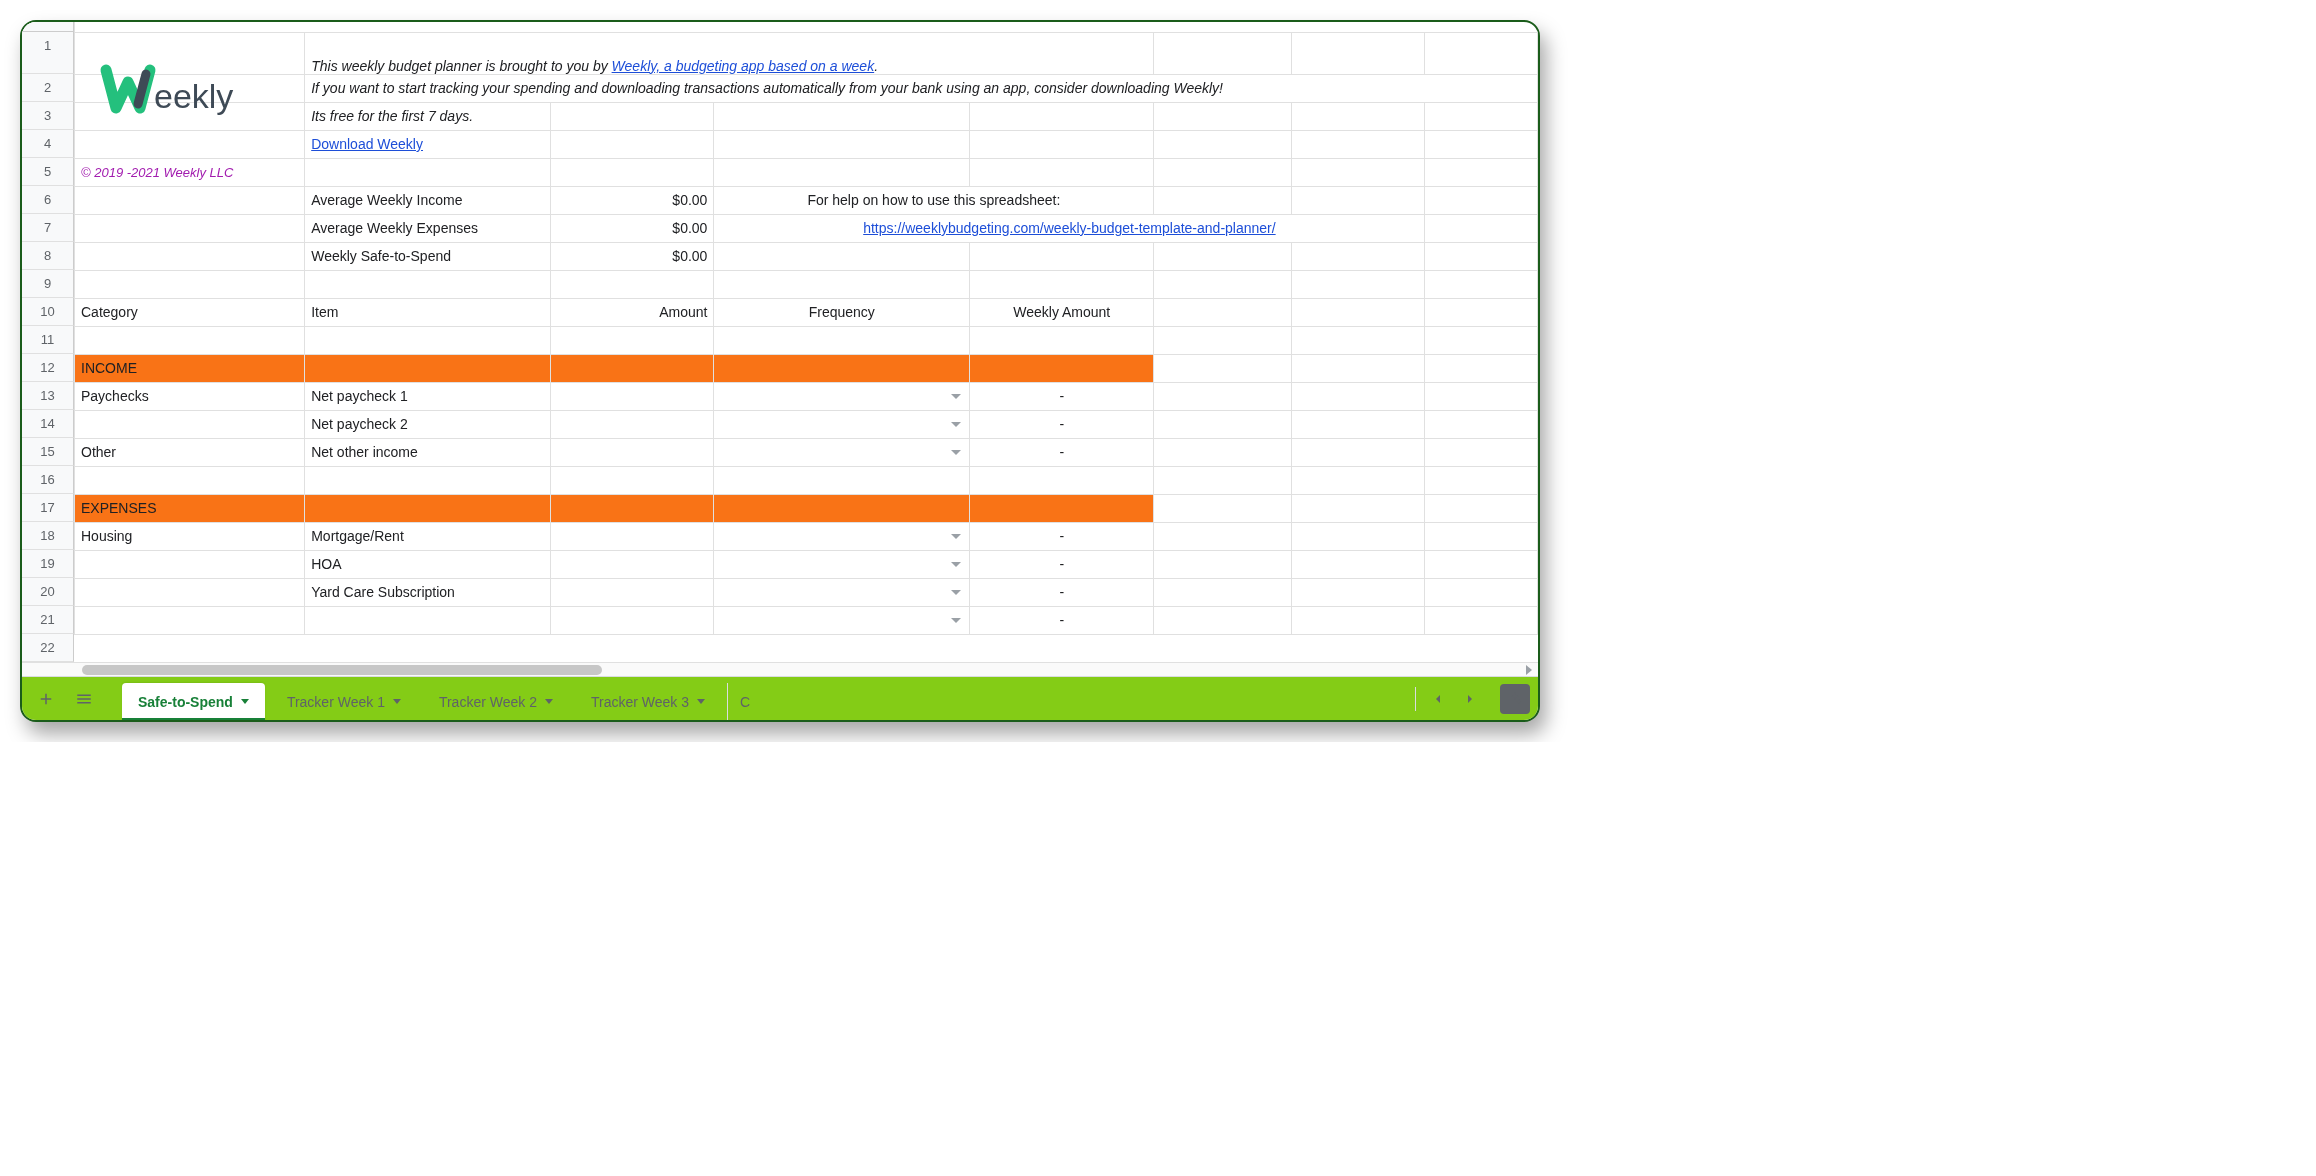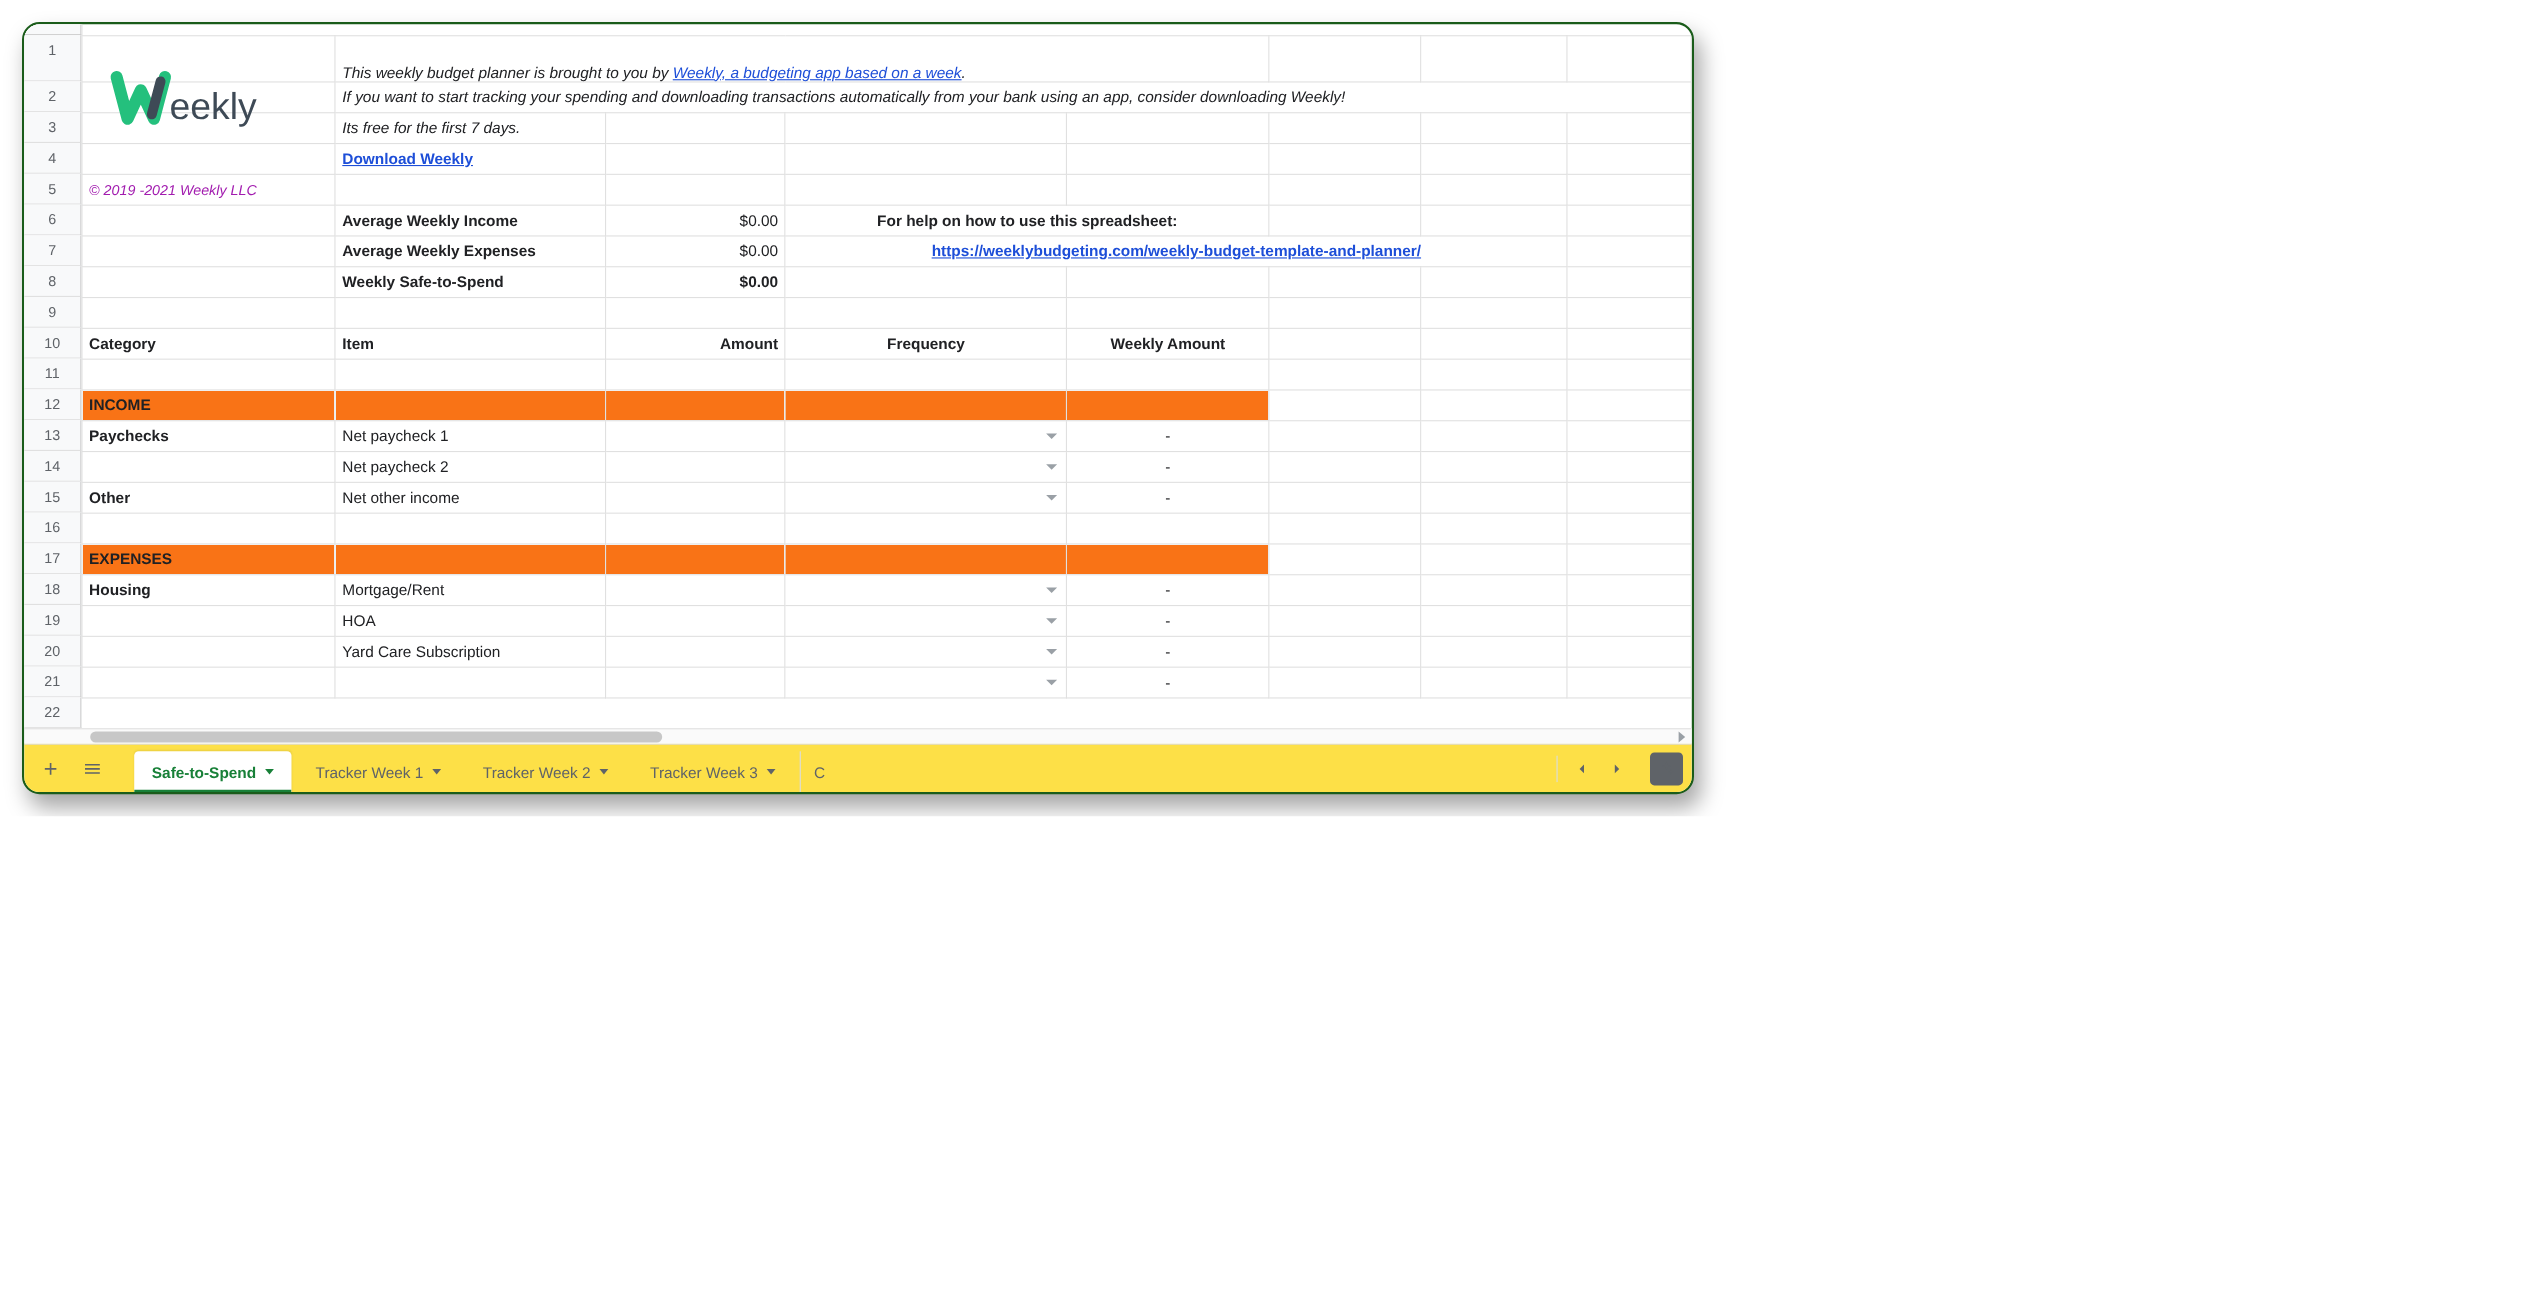"Download Weekly" .bold { font-weight: bold -> normal }
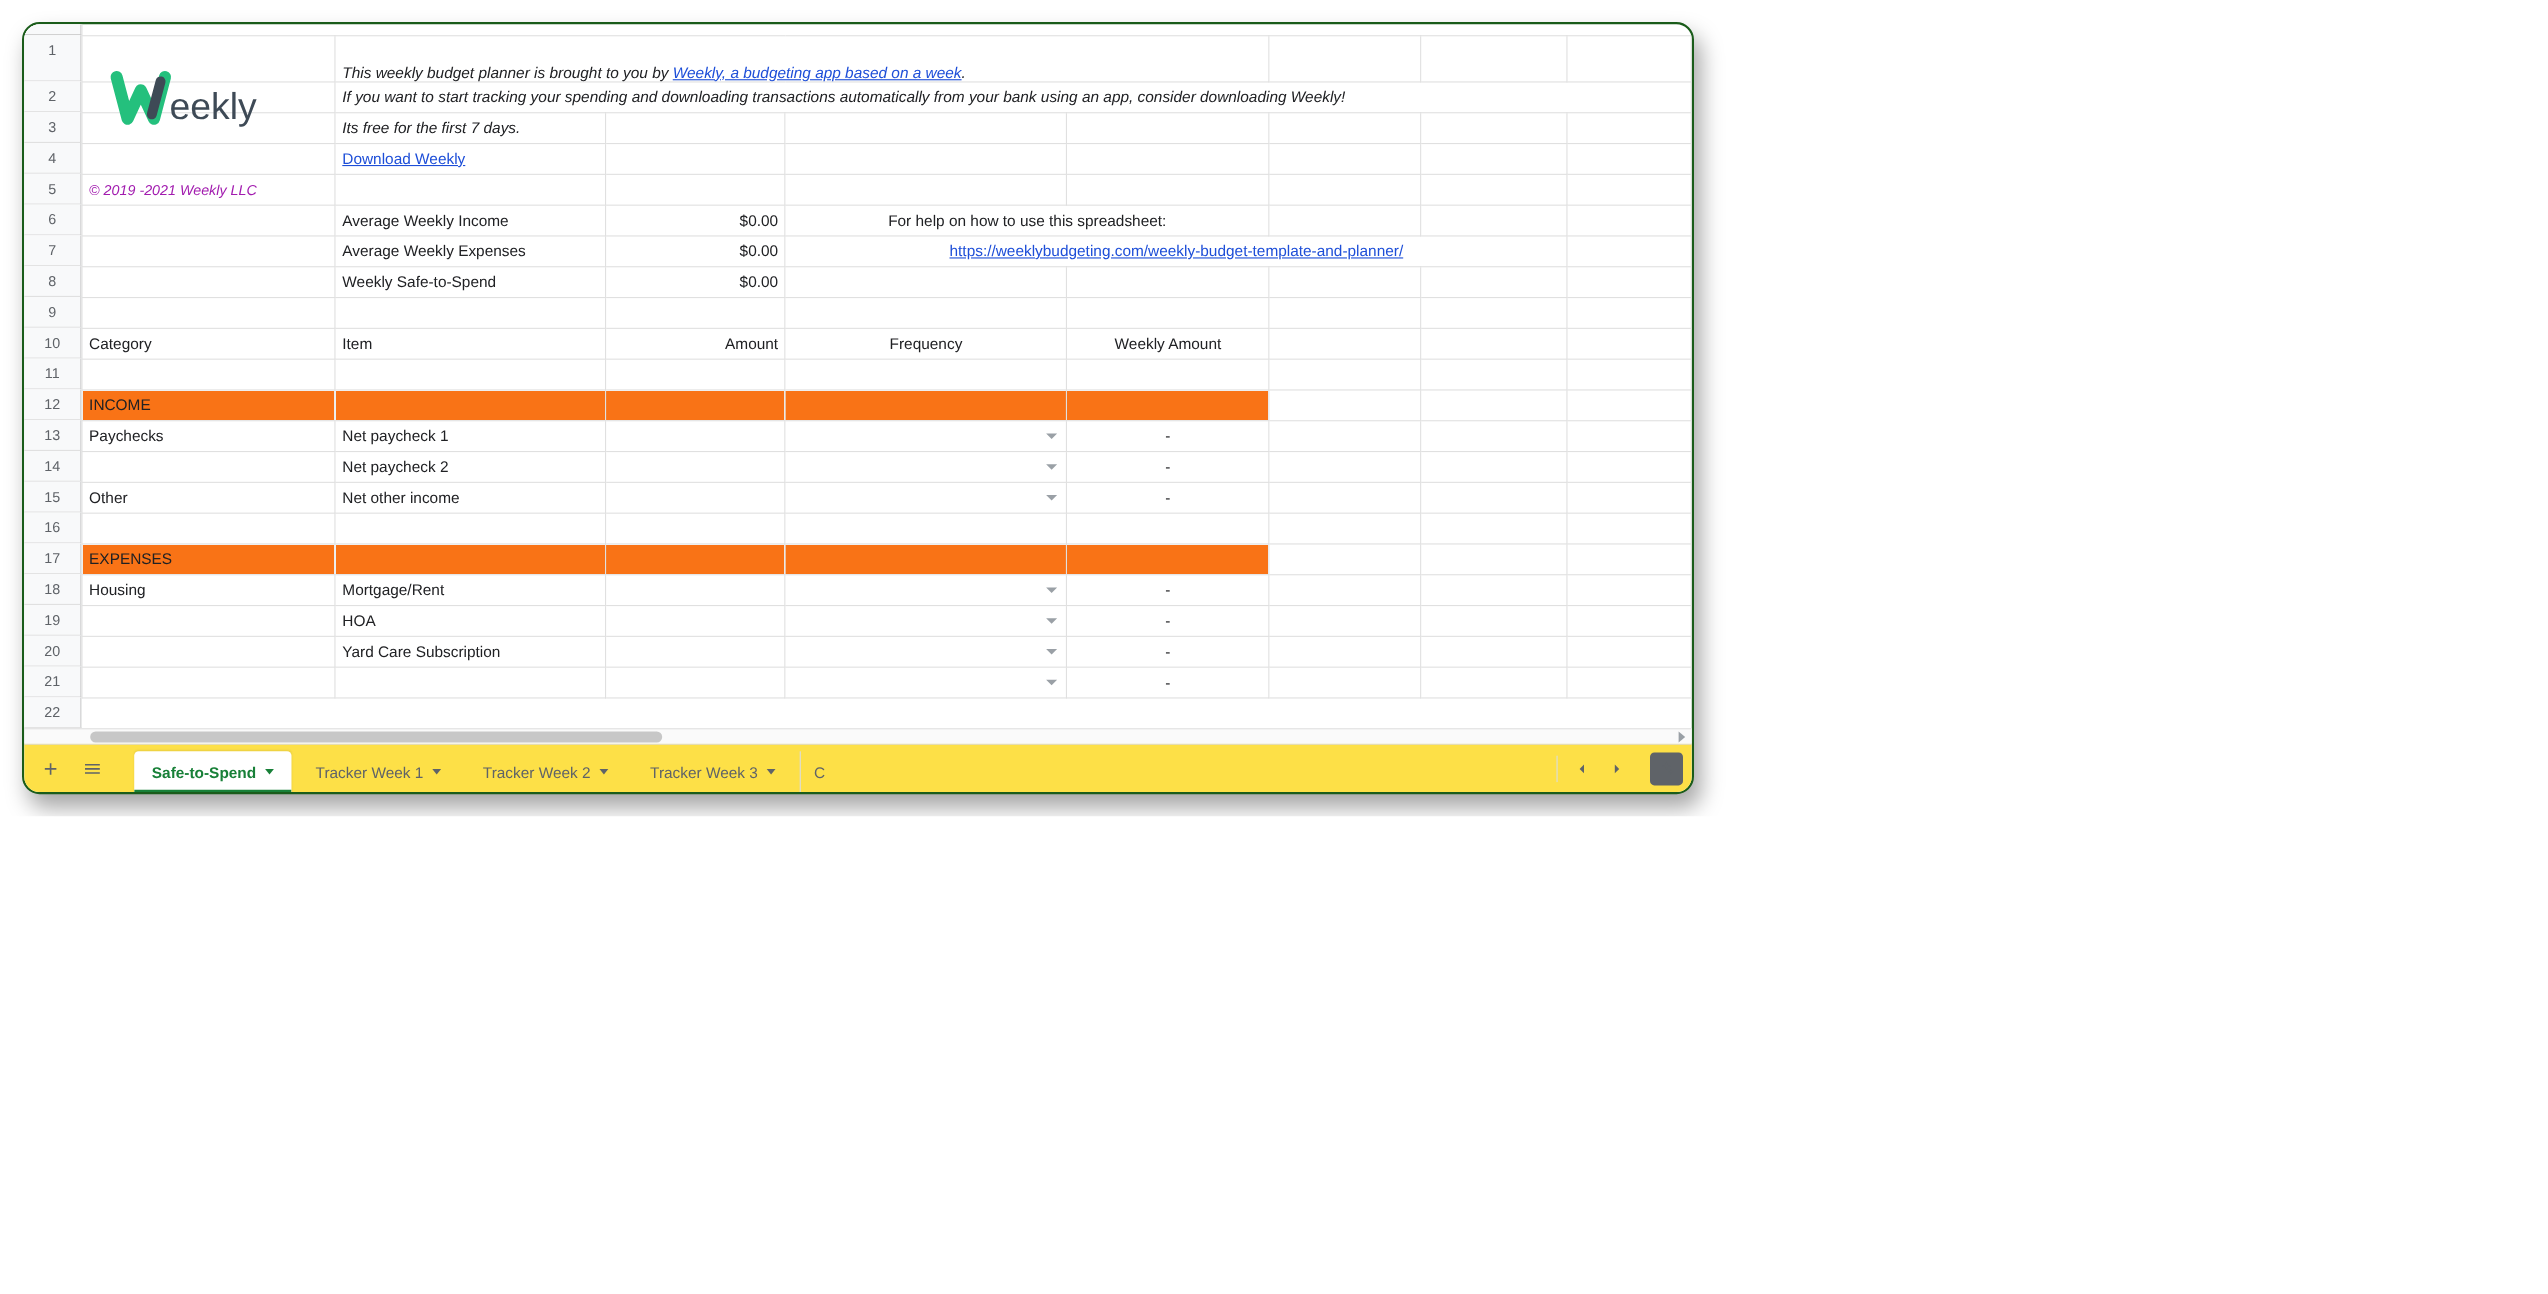"Safe-to-Spend" .tabbar { background: #fde047 -> #84cc16 }
